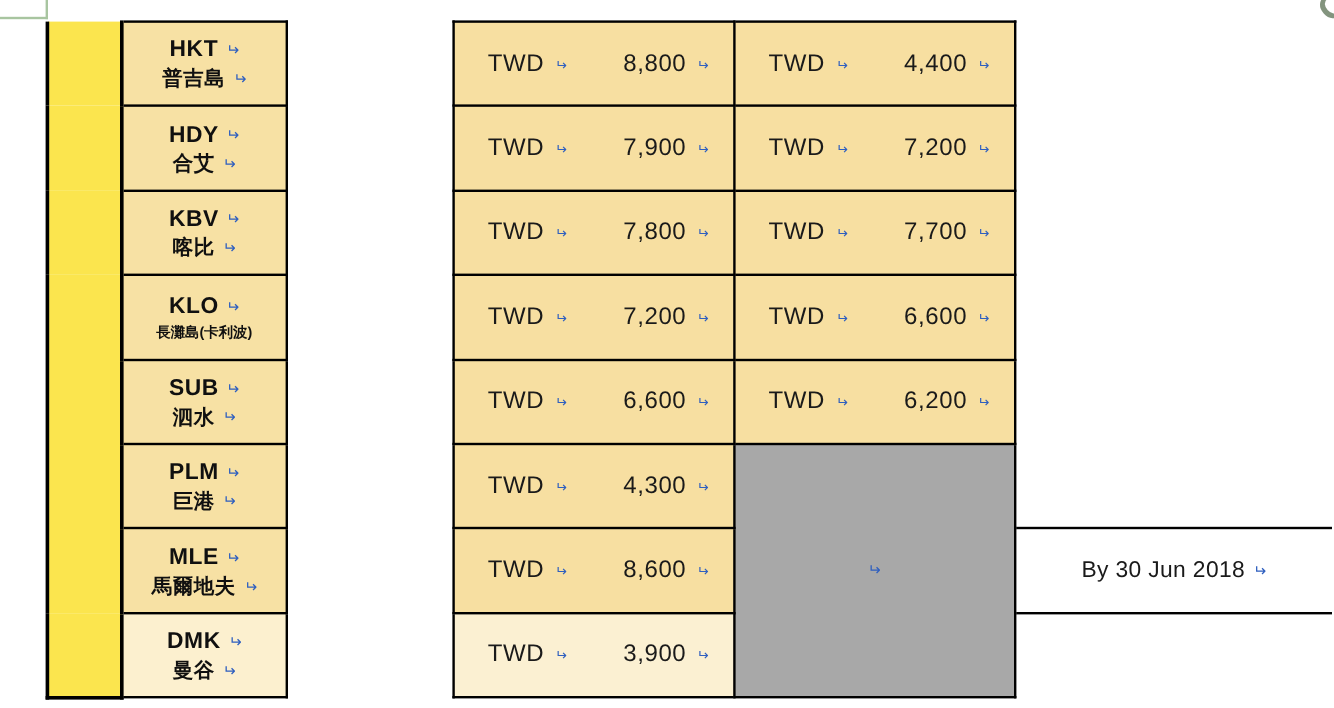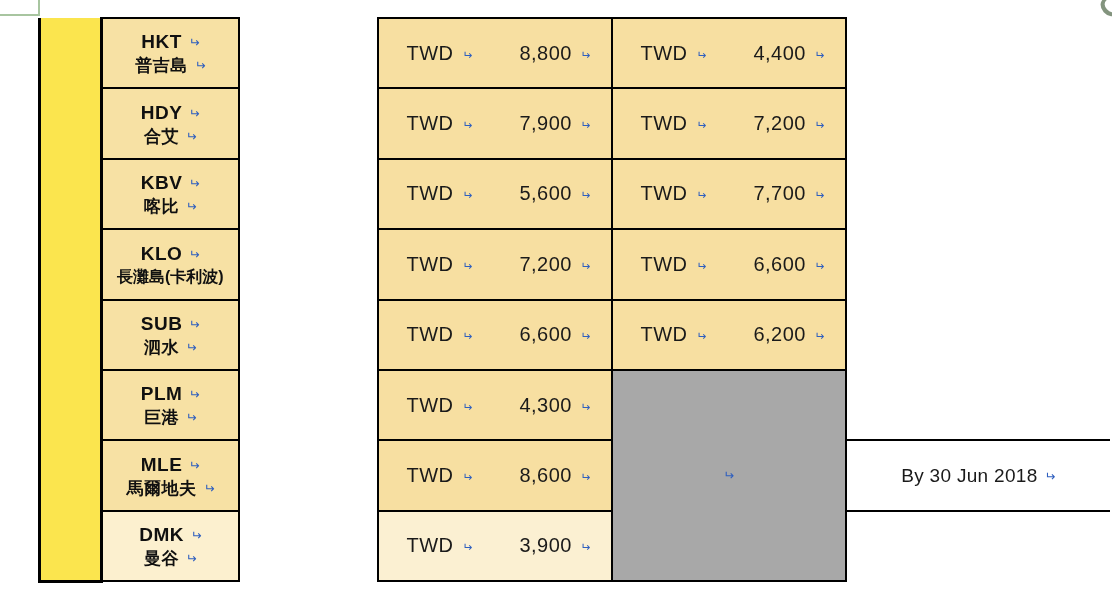"5,600" span { text: 5,600 -> 7,800 }
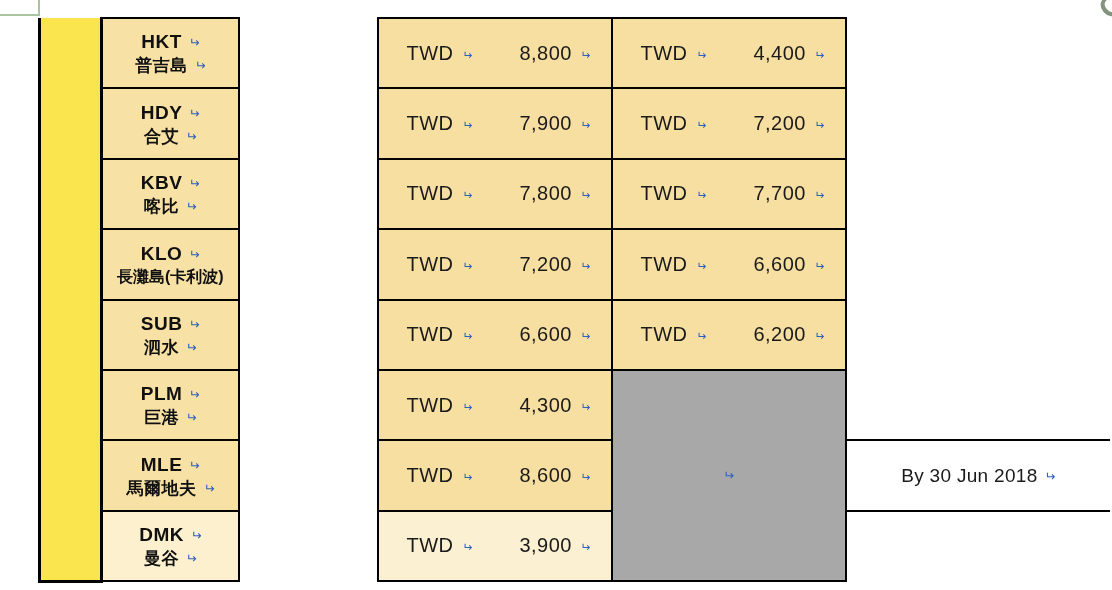"長灘島(卡利波)" .dest-name.is-wide { font-size: 16px -> 12px }
